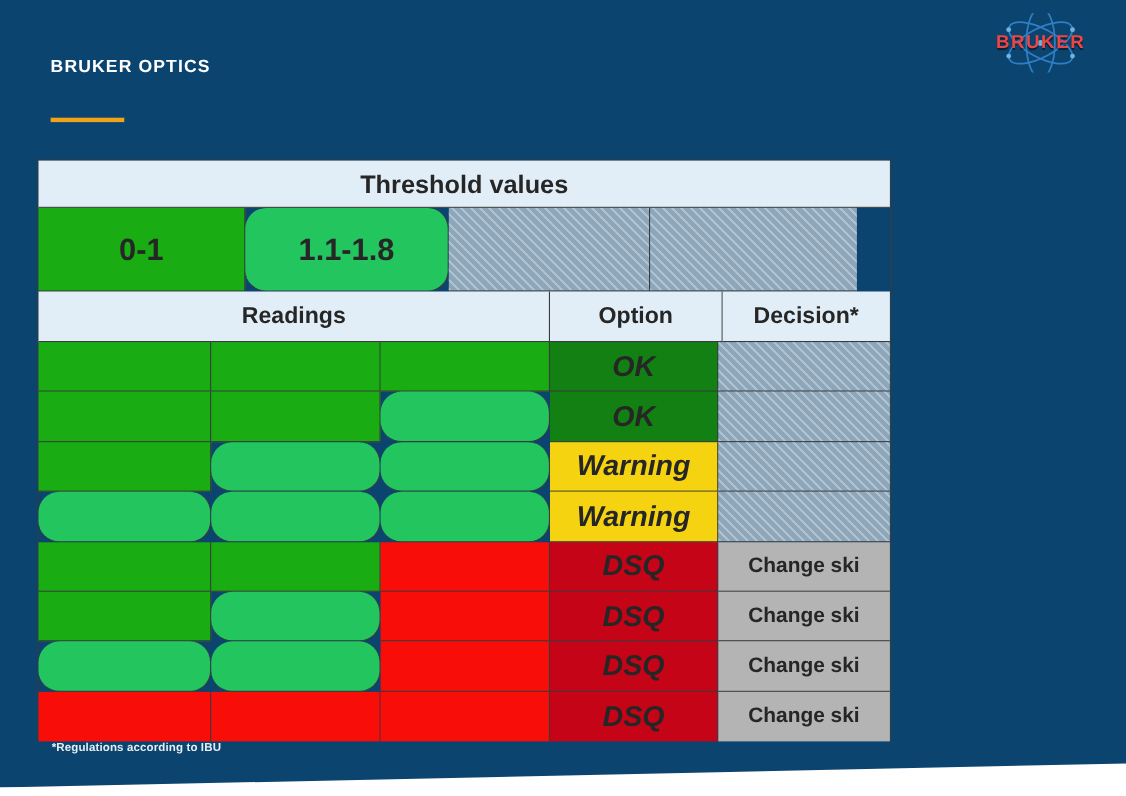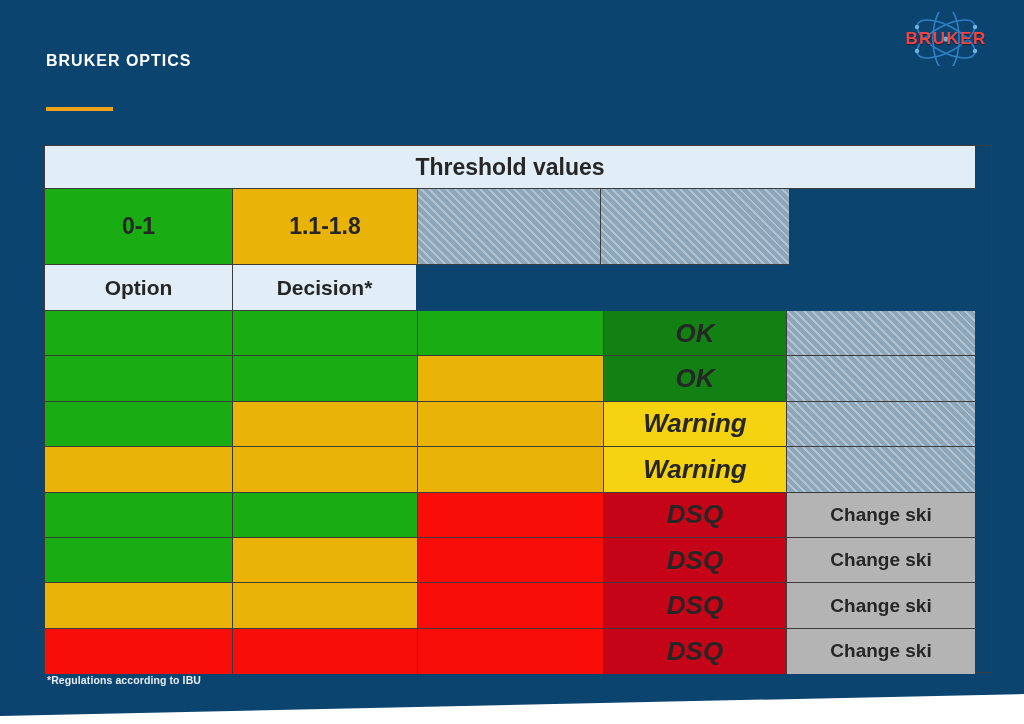"Threshold values" .table { left: 44px -> 34px; width: 948px -> 776px }
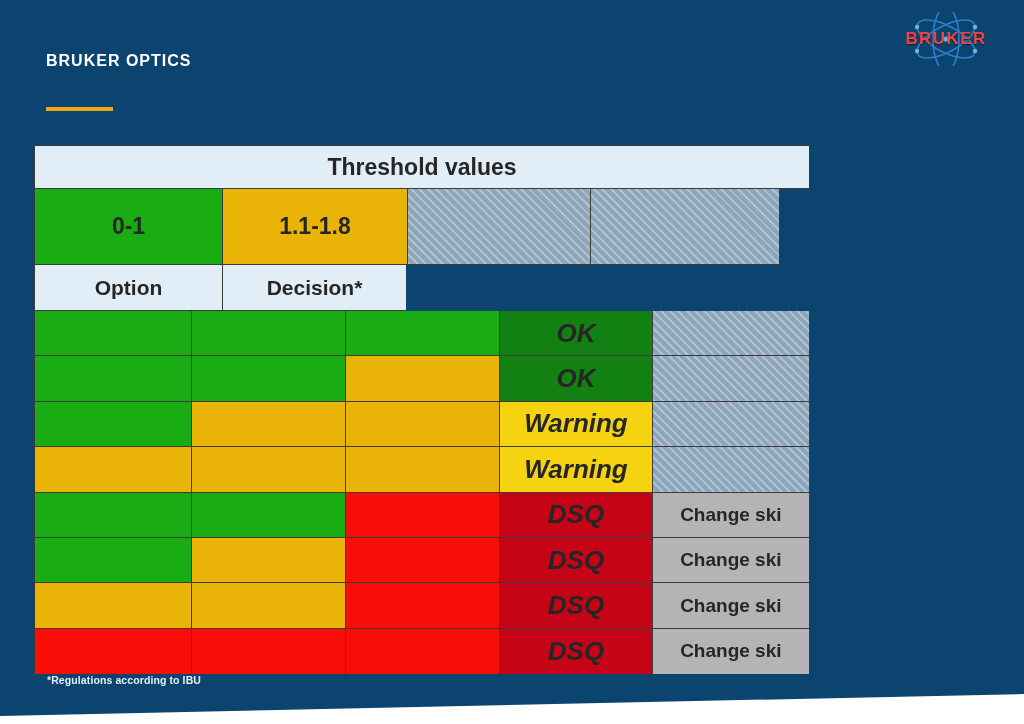"0-1" .t-thresh { font-size: 23px -> 28px }
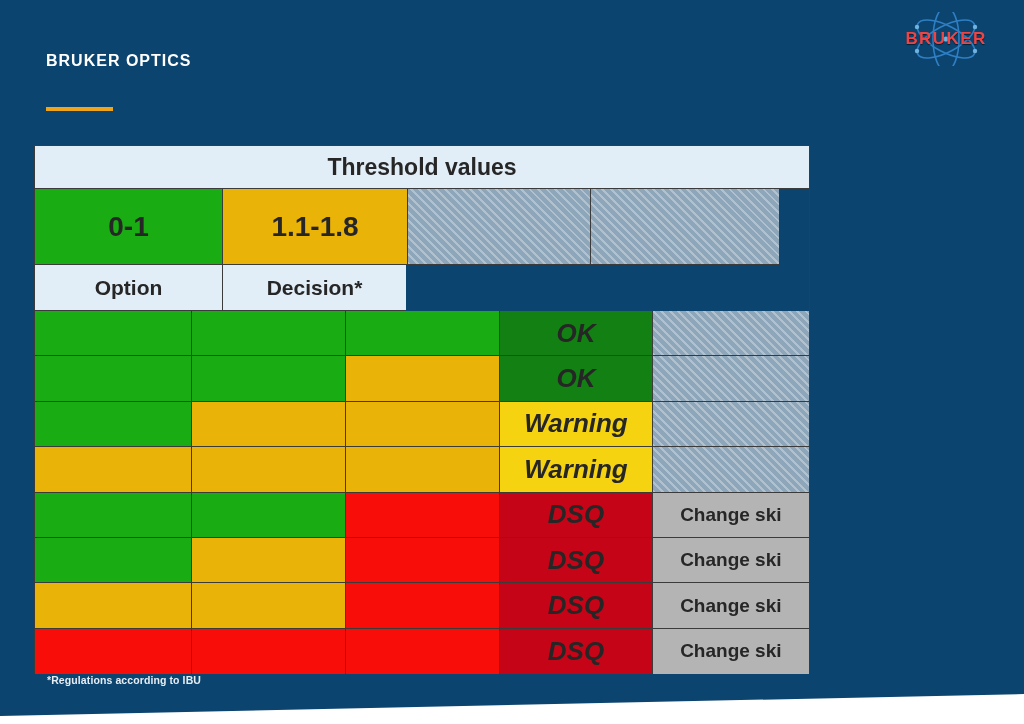"1.1-1.8" .f-yellow { background: #eab308 -> #22c55e; border-radius: none -> 19px }
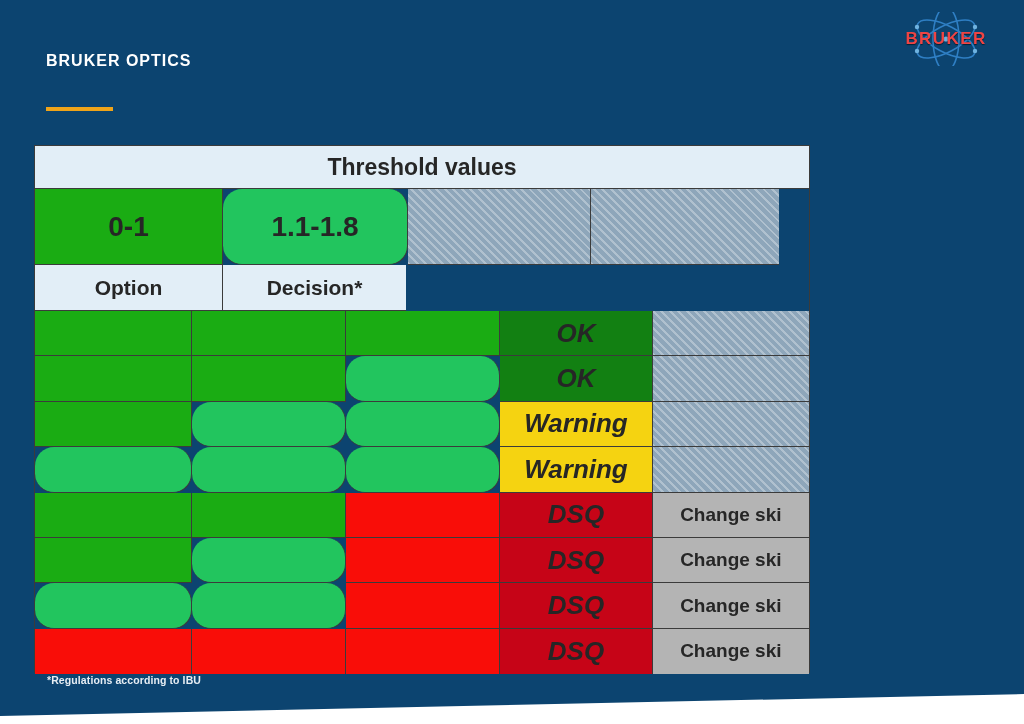"Readings" div.cell { html: none -> <div>Readings</div> }
